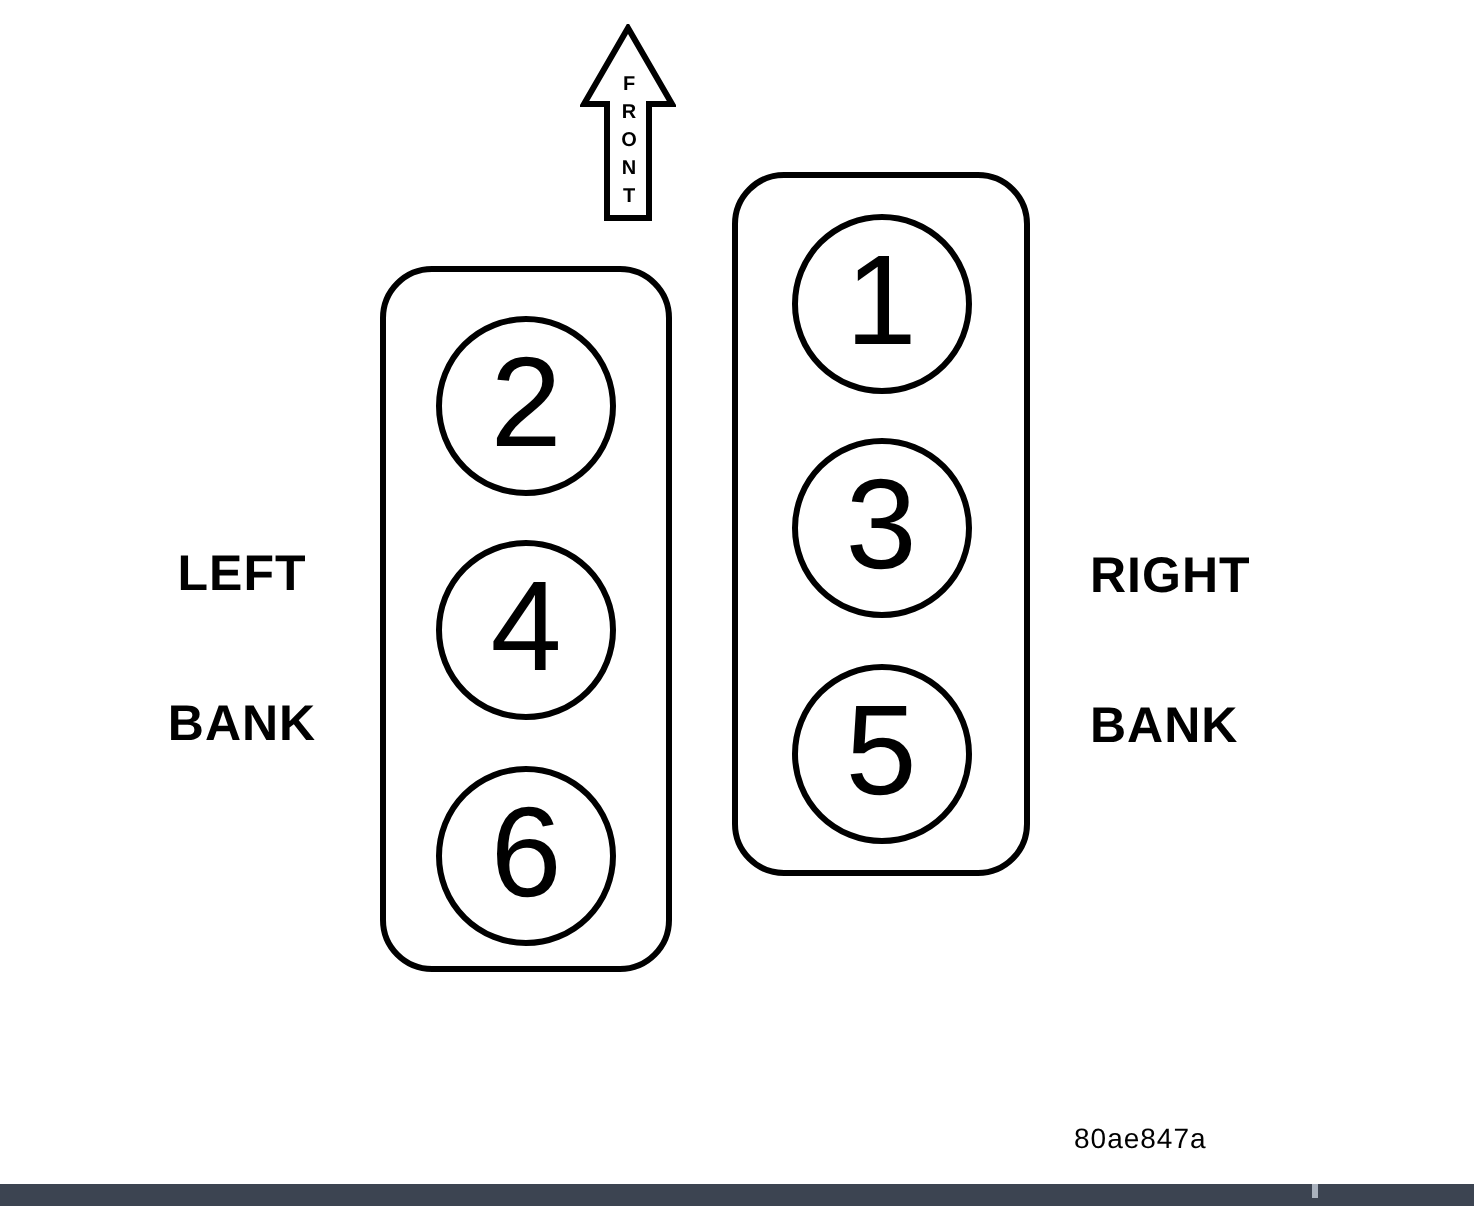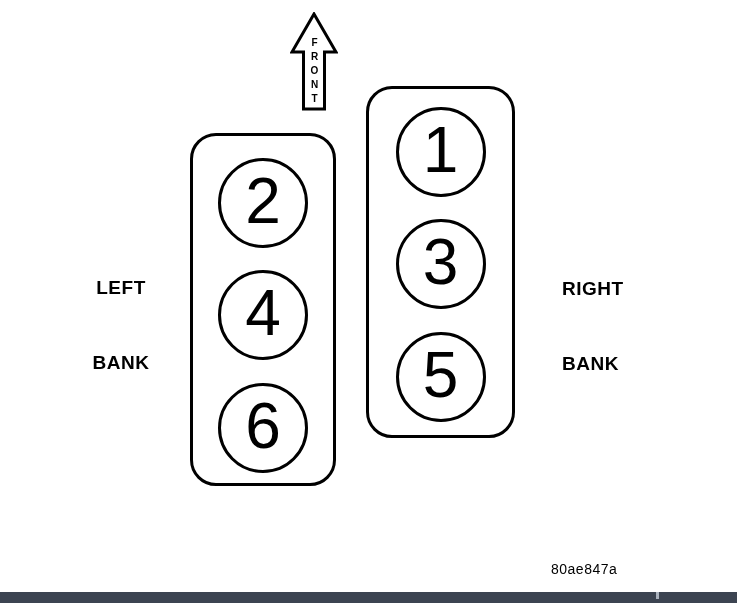"LEFT" .bank-label { font-size: 19px -> 25px }
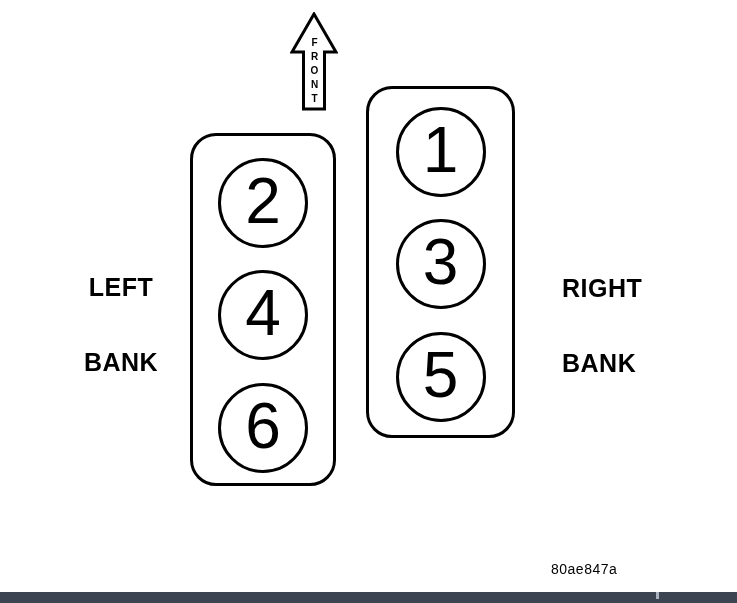"RIGHT" .bank-label-right { margin-left: 17px -> none }
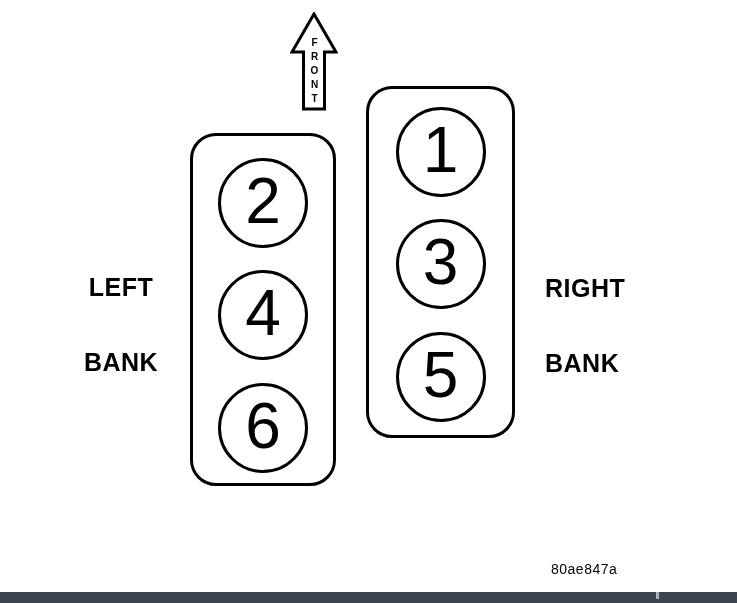"80ae847a" .figure-code { left: 551px -> 537px }
